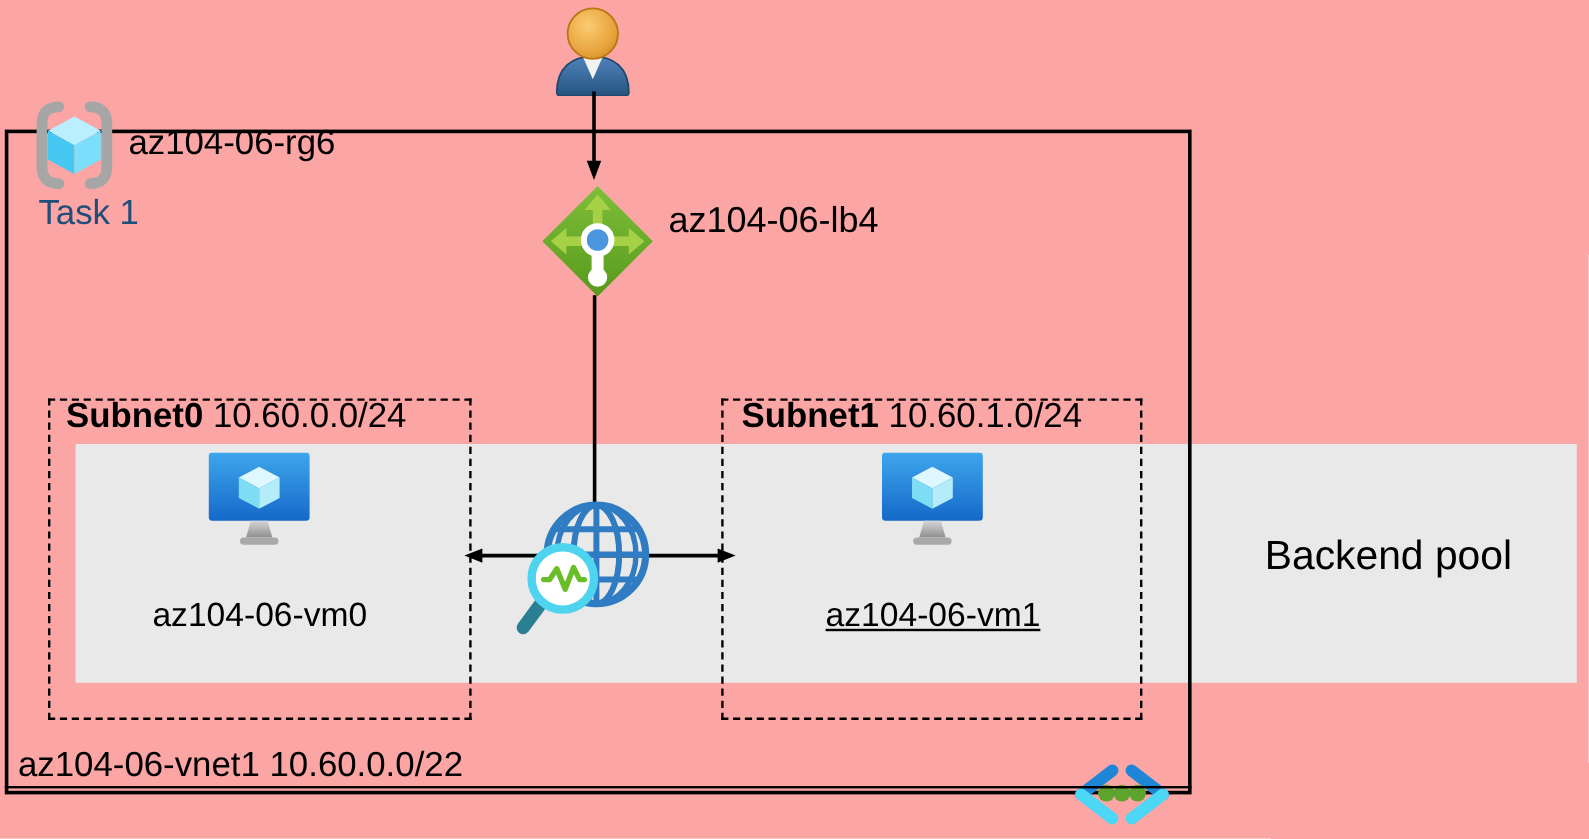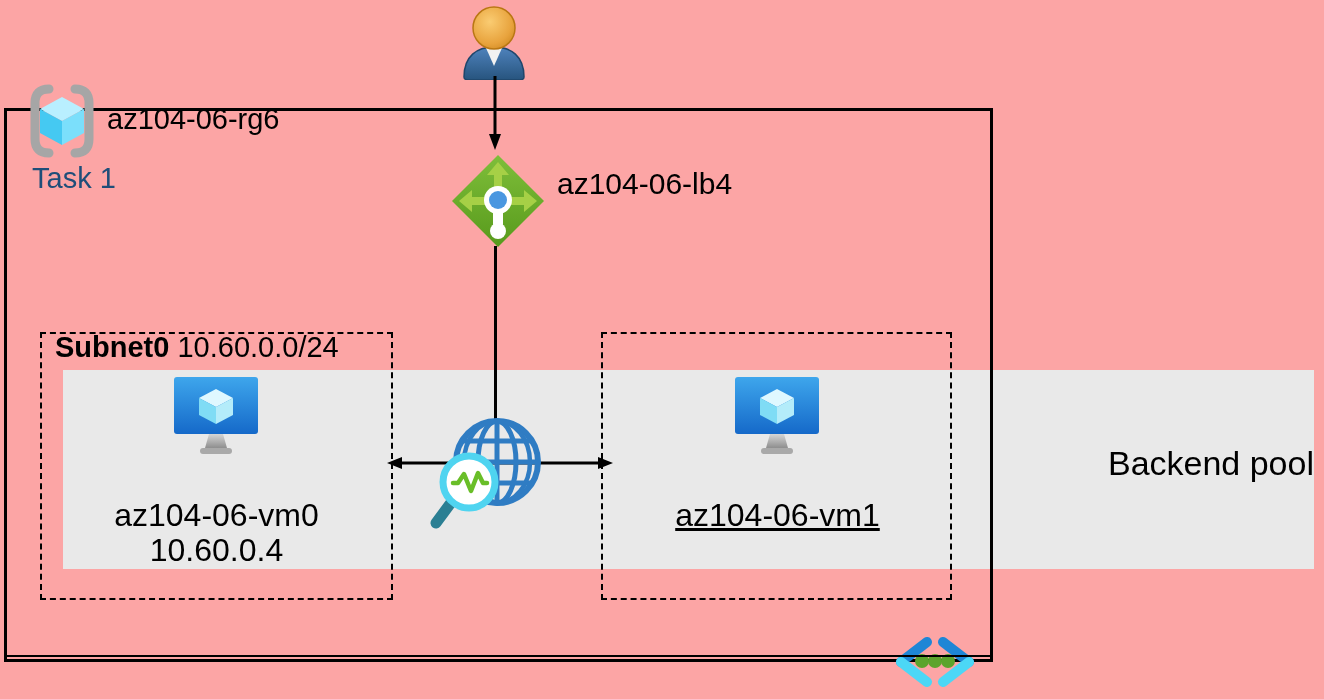"Subnet1 10.60.1.0/24" div.abs { html: none -> <div> <span>Subnet1</span> <span>10.60.1.0/24</span> </div> }
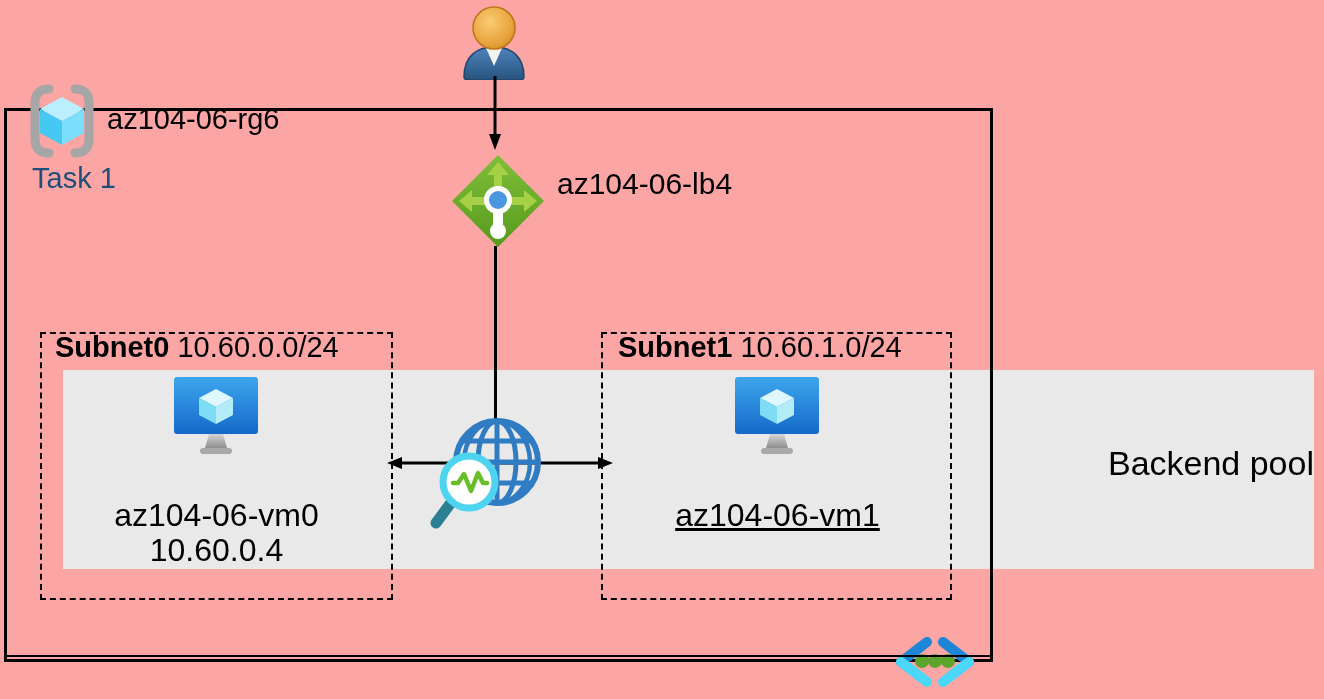"Backend pool" .backend-pool-label { text-align: right -> center }
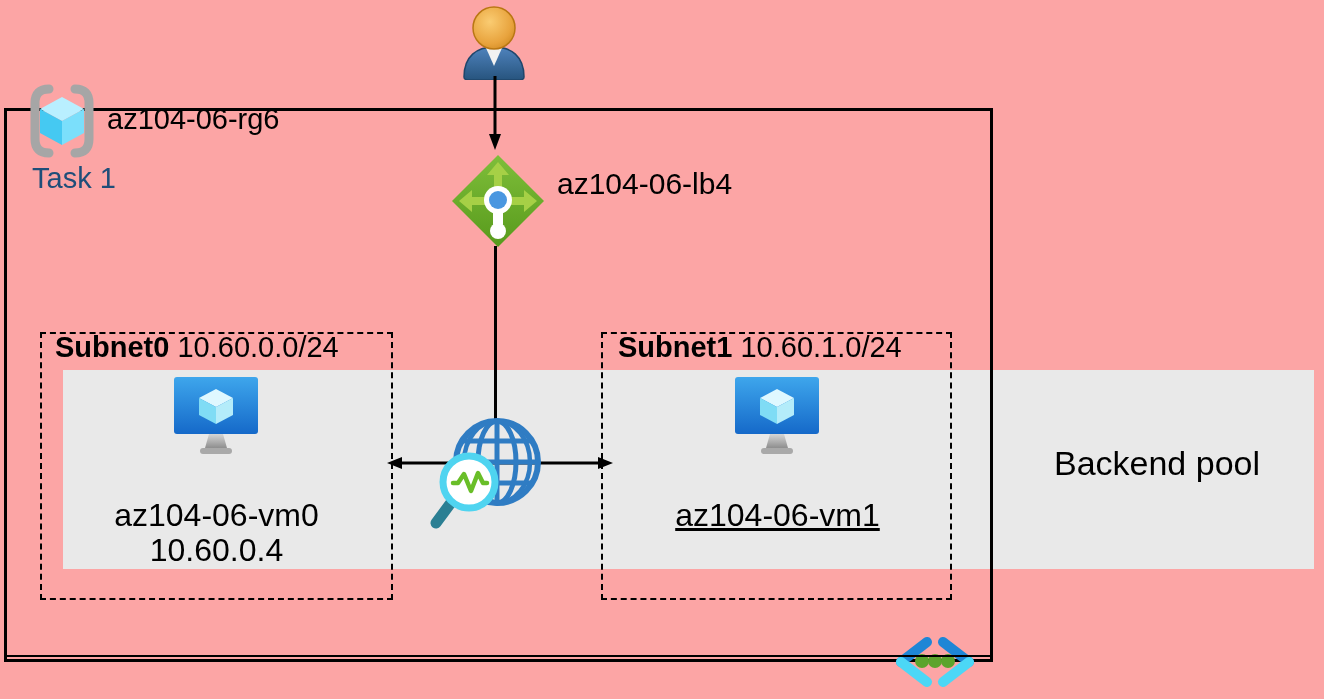"az104-06-vm0" .vm-label { font-size: 32px -> 28px }
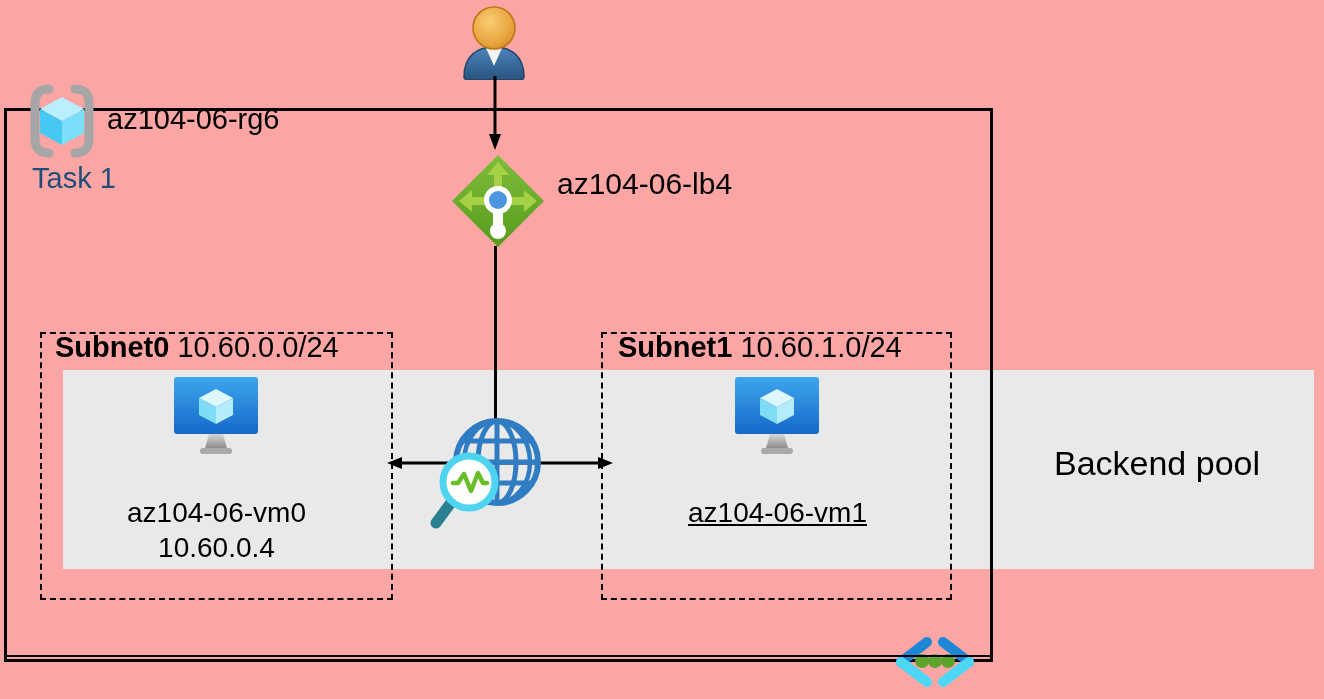"10.60.0.4" div.abs { html: <div>10.60.0.4</div> -> none }
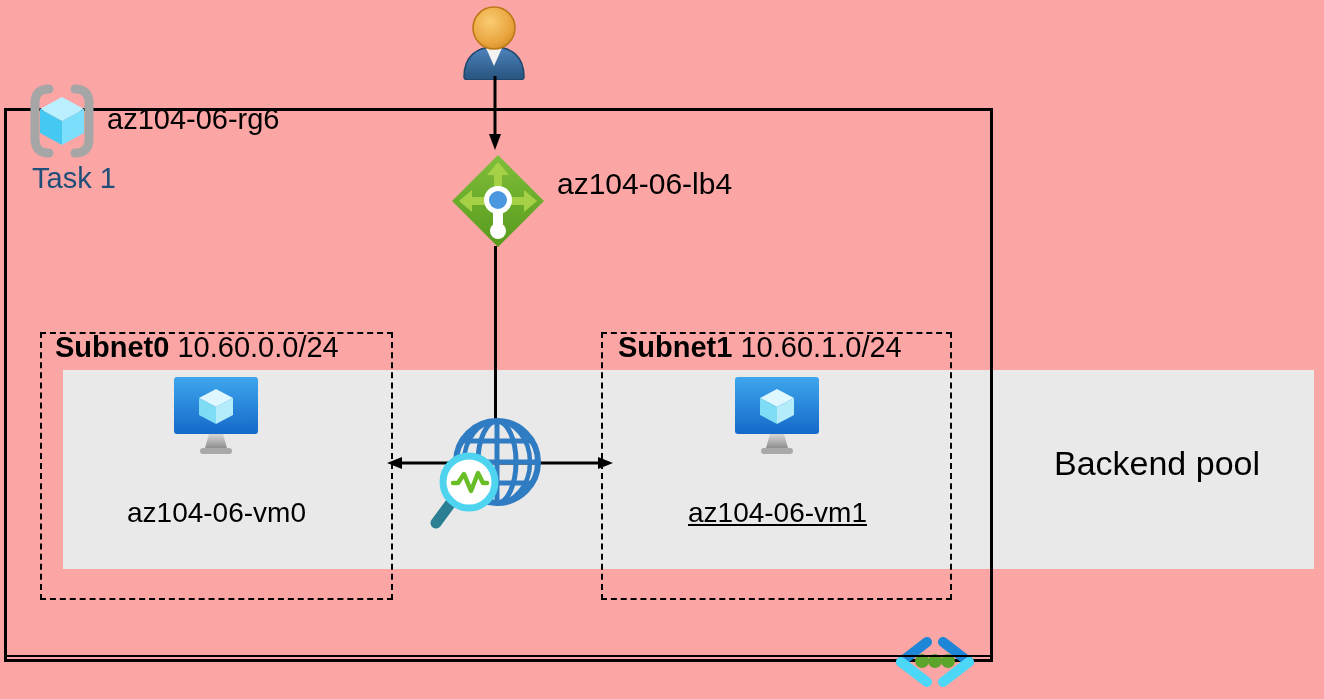"az104-06-vnet1 10.60.0.0/22" div.abs { html: none -> <div> <span>az104-06-vnet1</span> <span>10.60.0.0/22</span> </div> }
